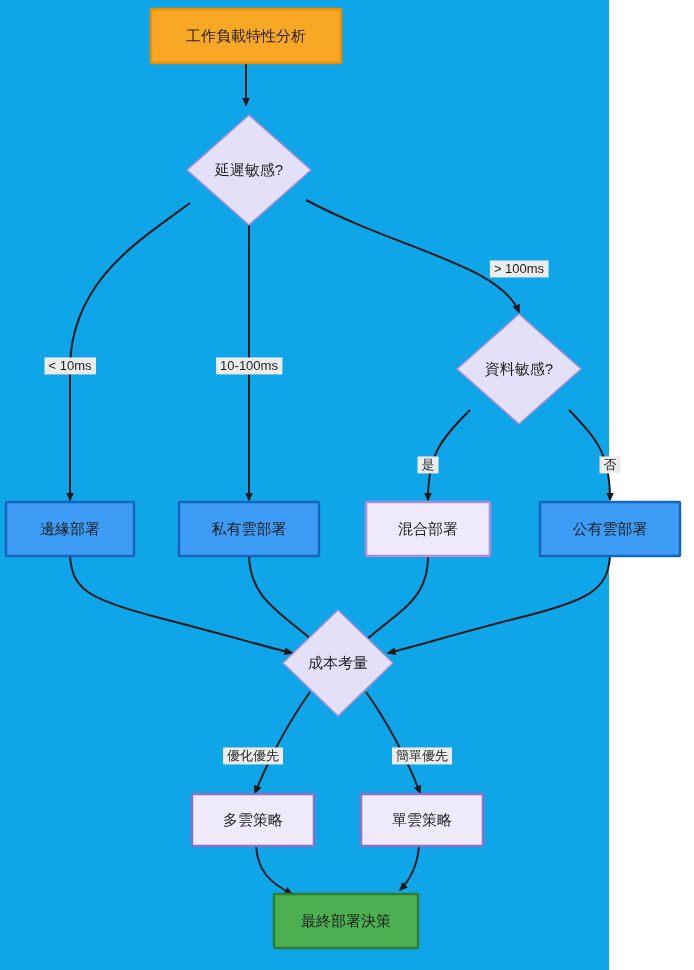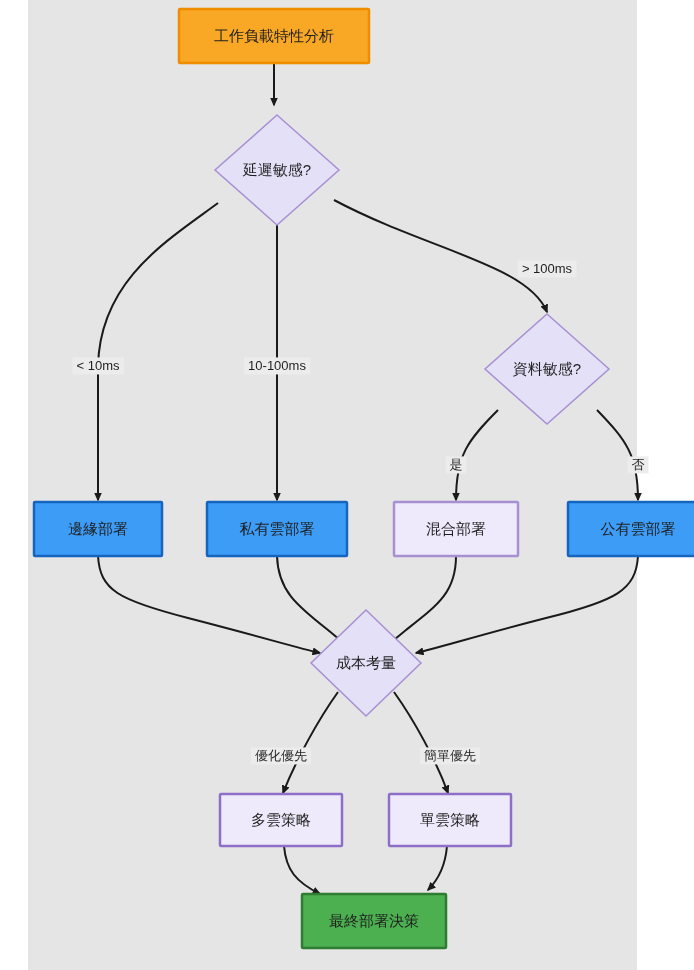"工作負載特性分析" #flow-root { background: #e5e5e5 -> #0ea5e9; margin-left: 28px -> none }
